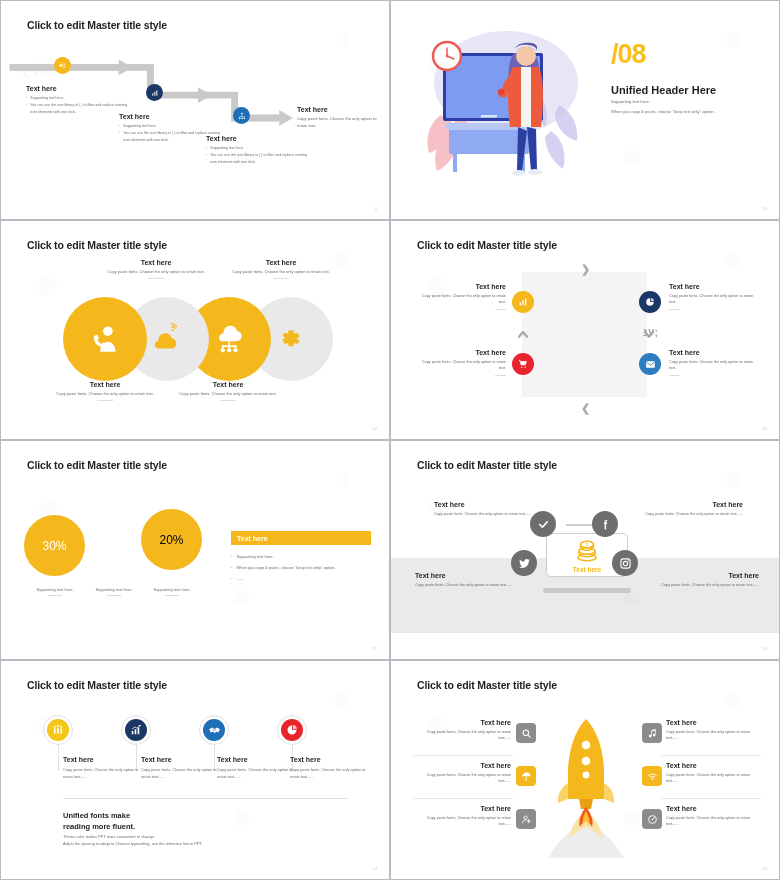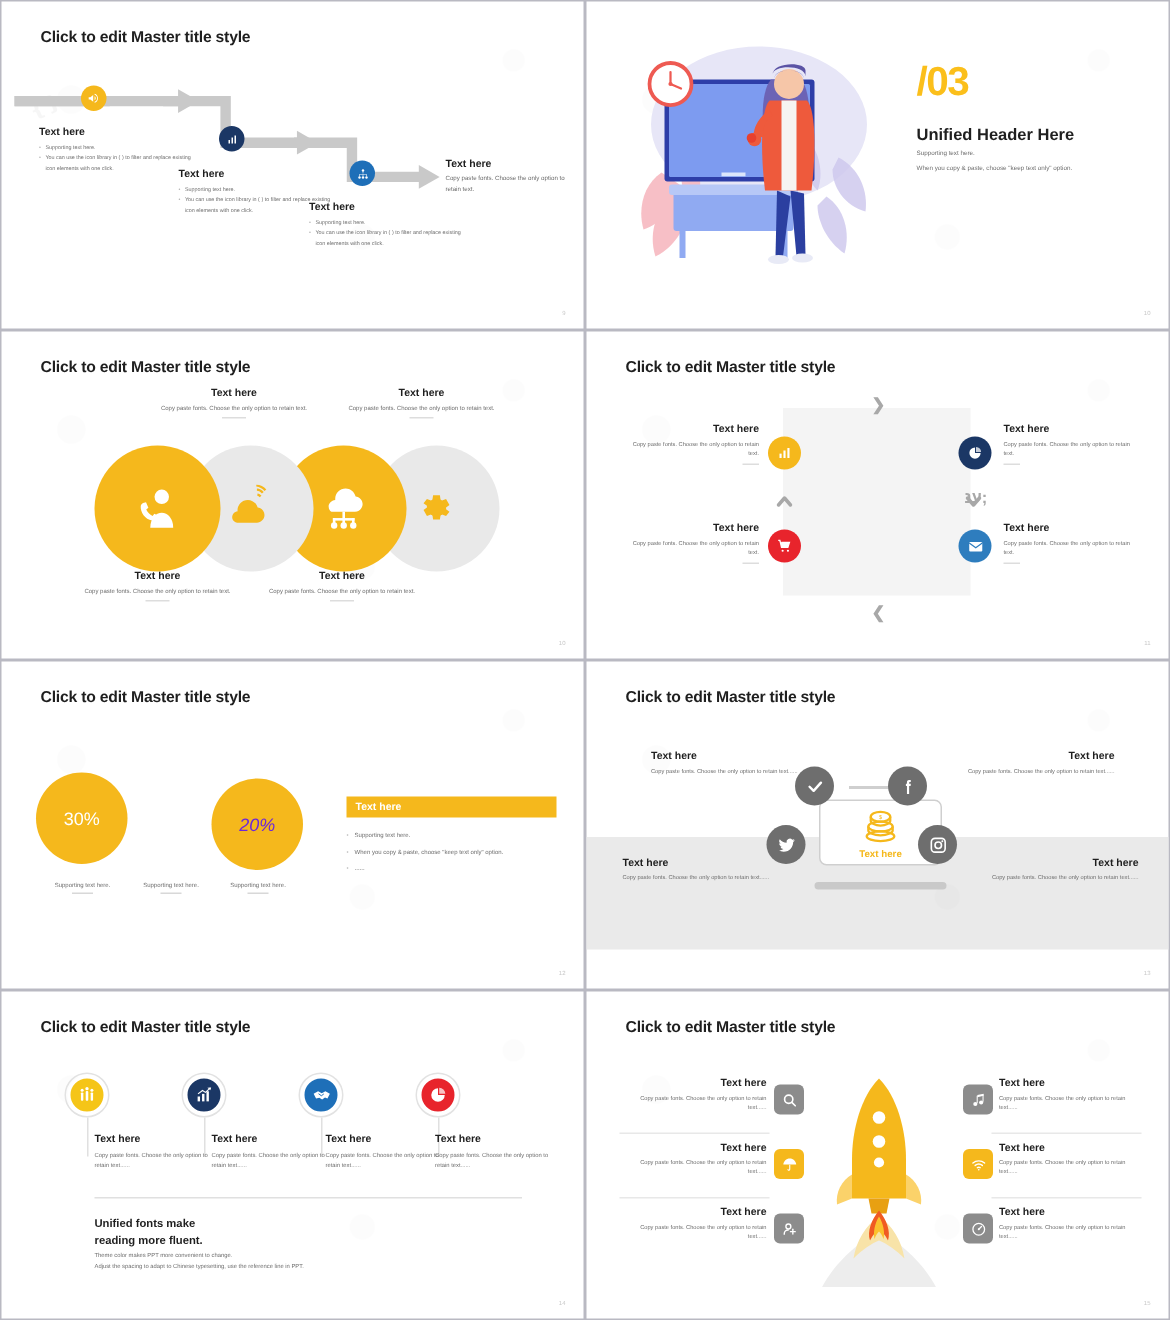"/03" div.s2-num { text: /03 -> /08 }
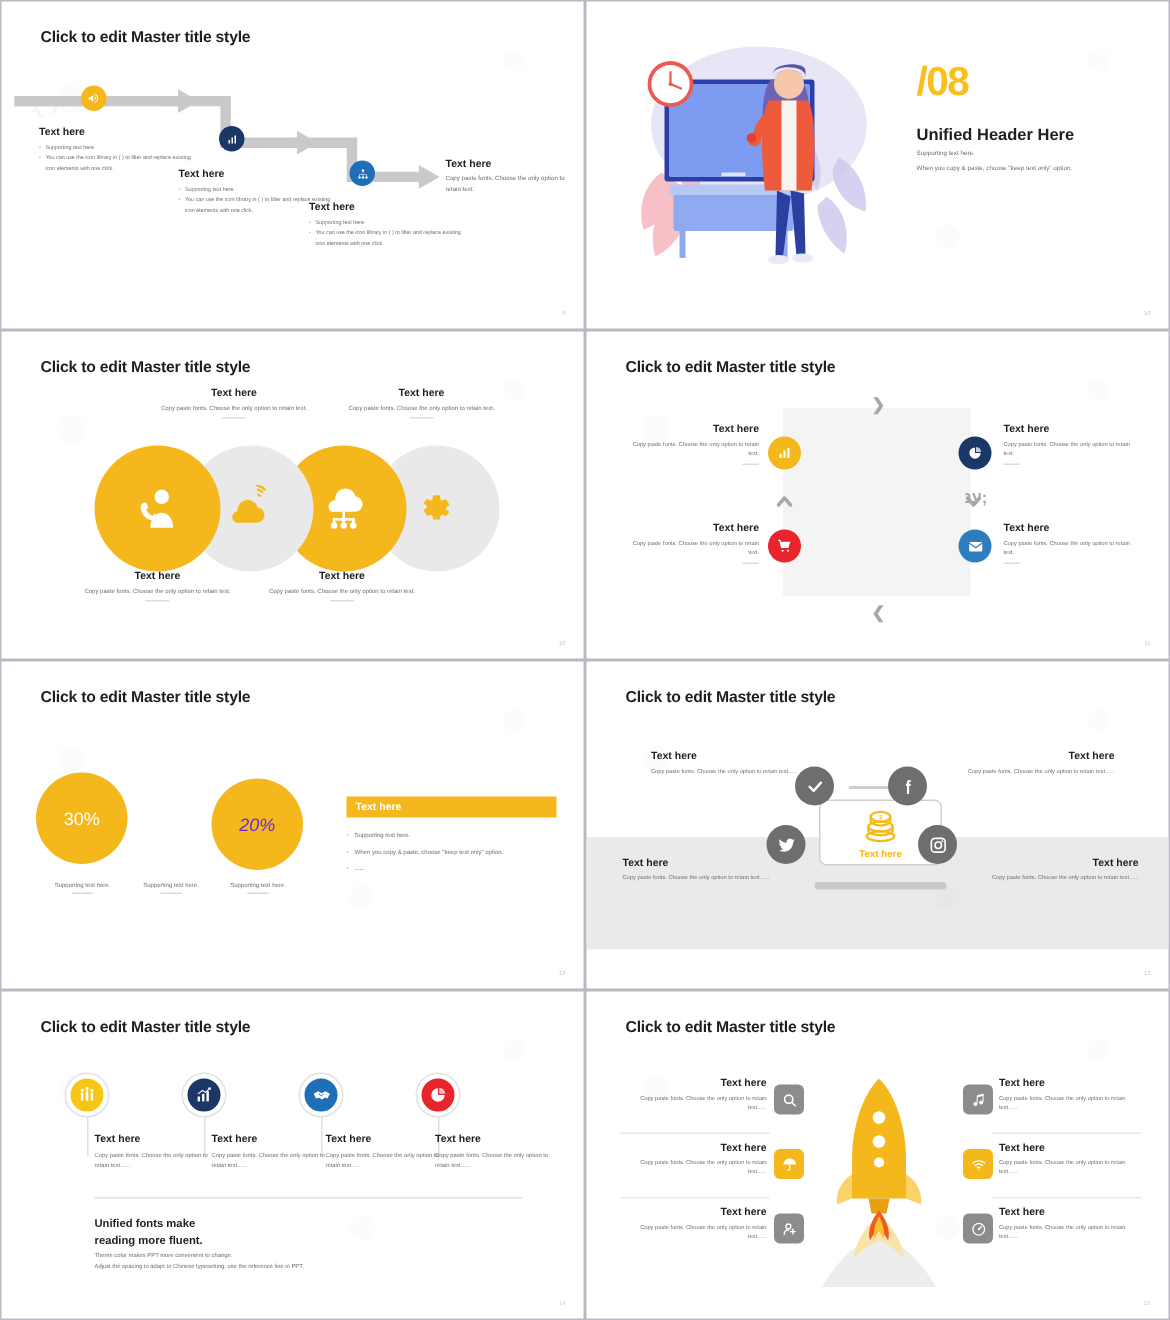"20%" div.s5-pc { color: #6d28d9 -> #000000; font-style: italic -> none; top: 78px -> 68px }
